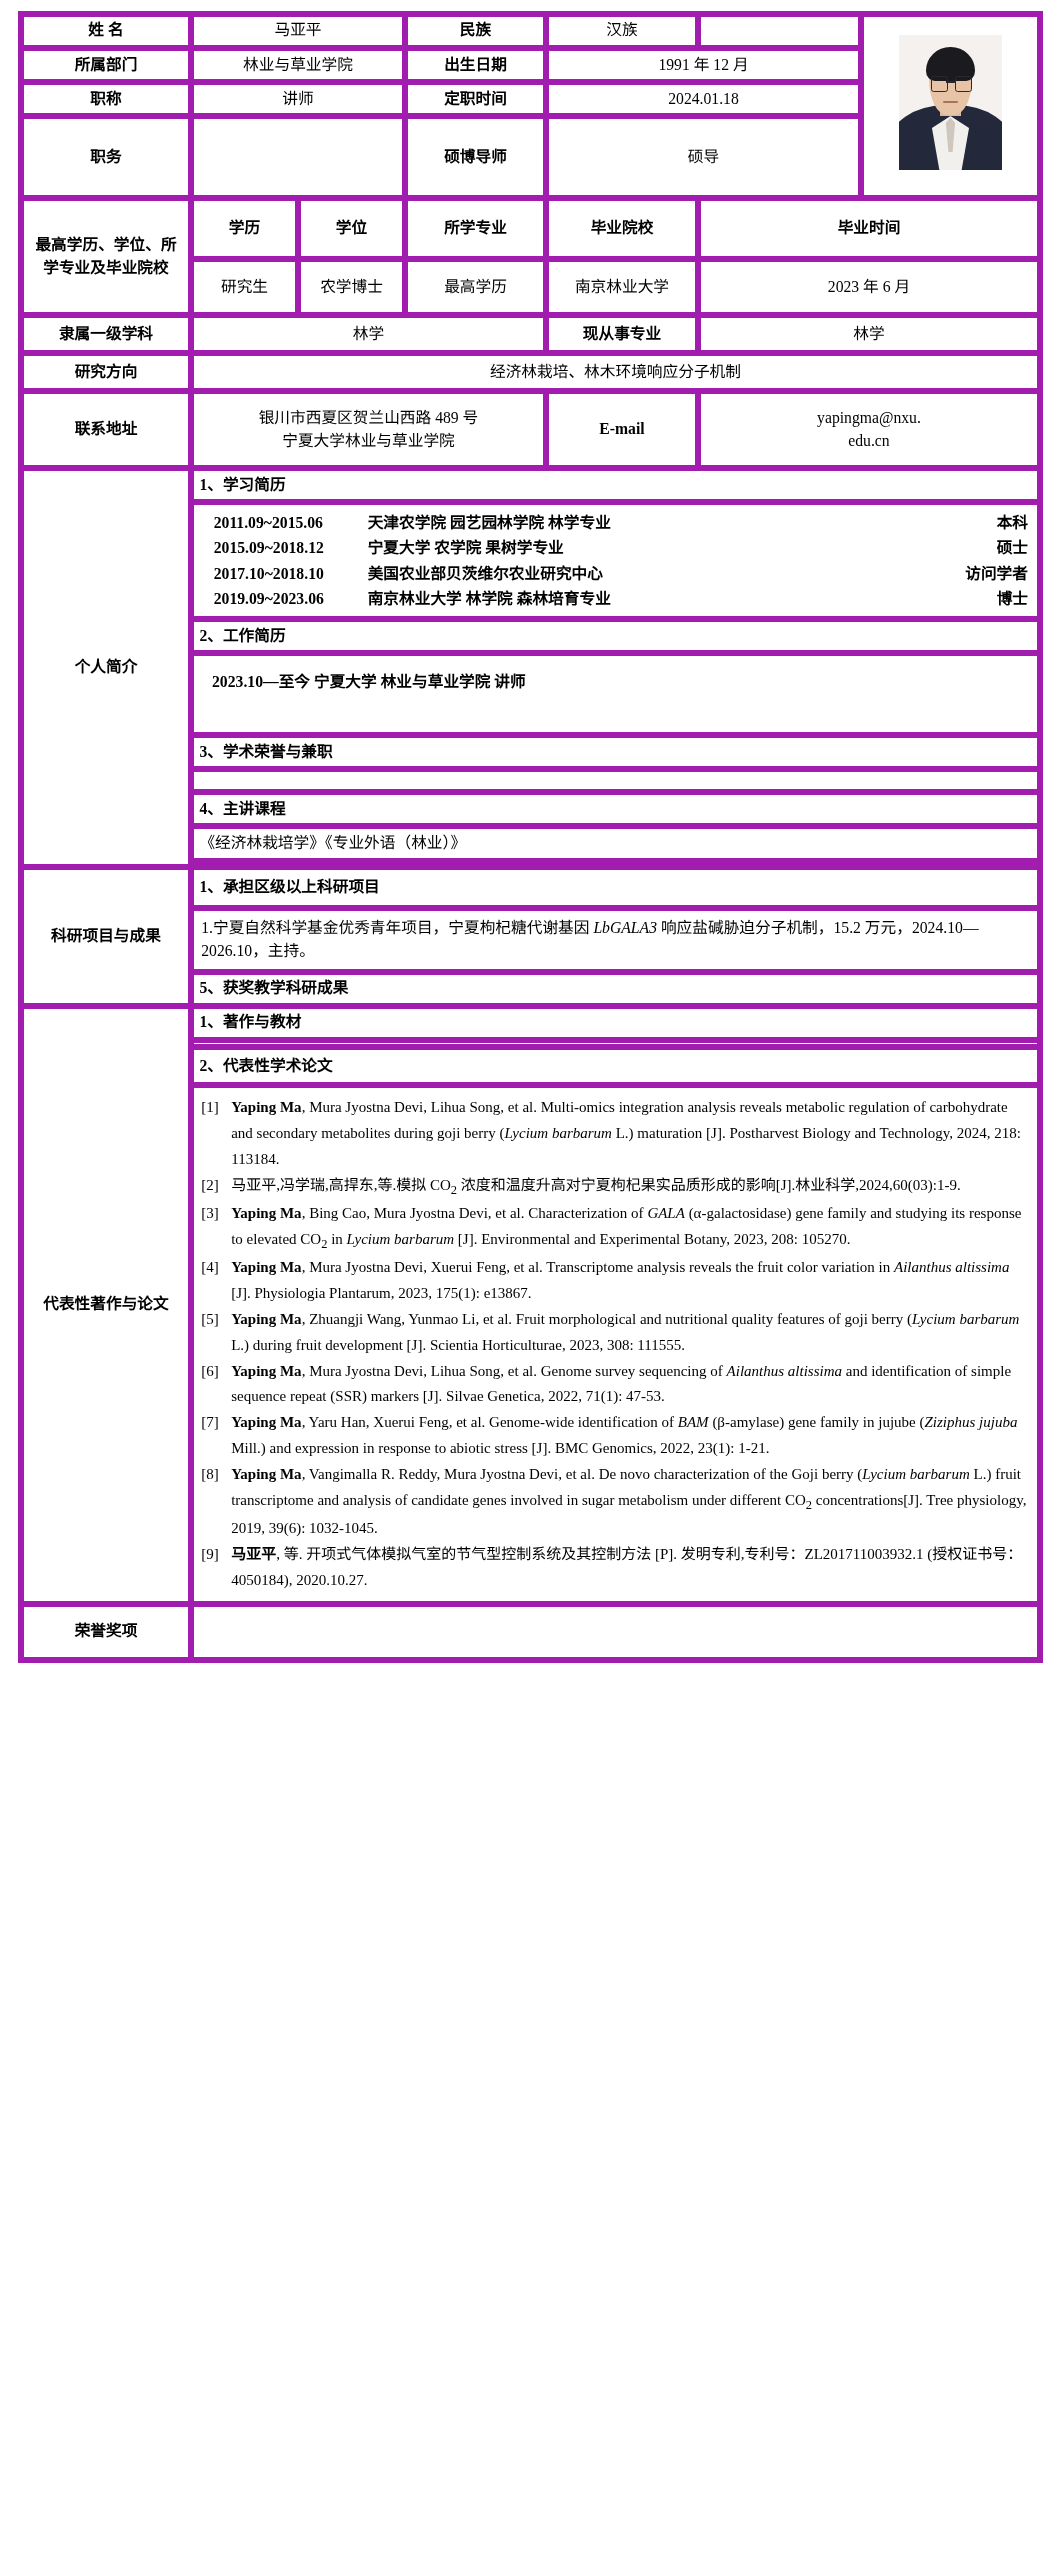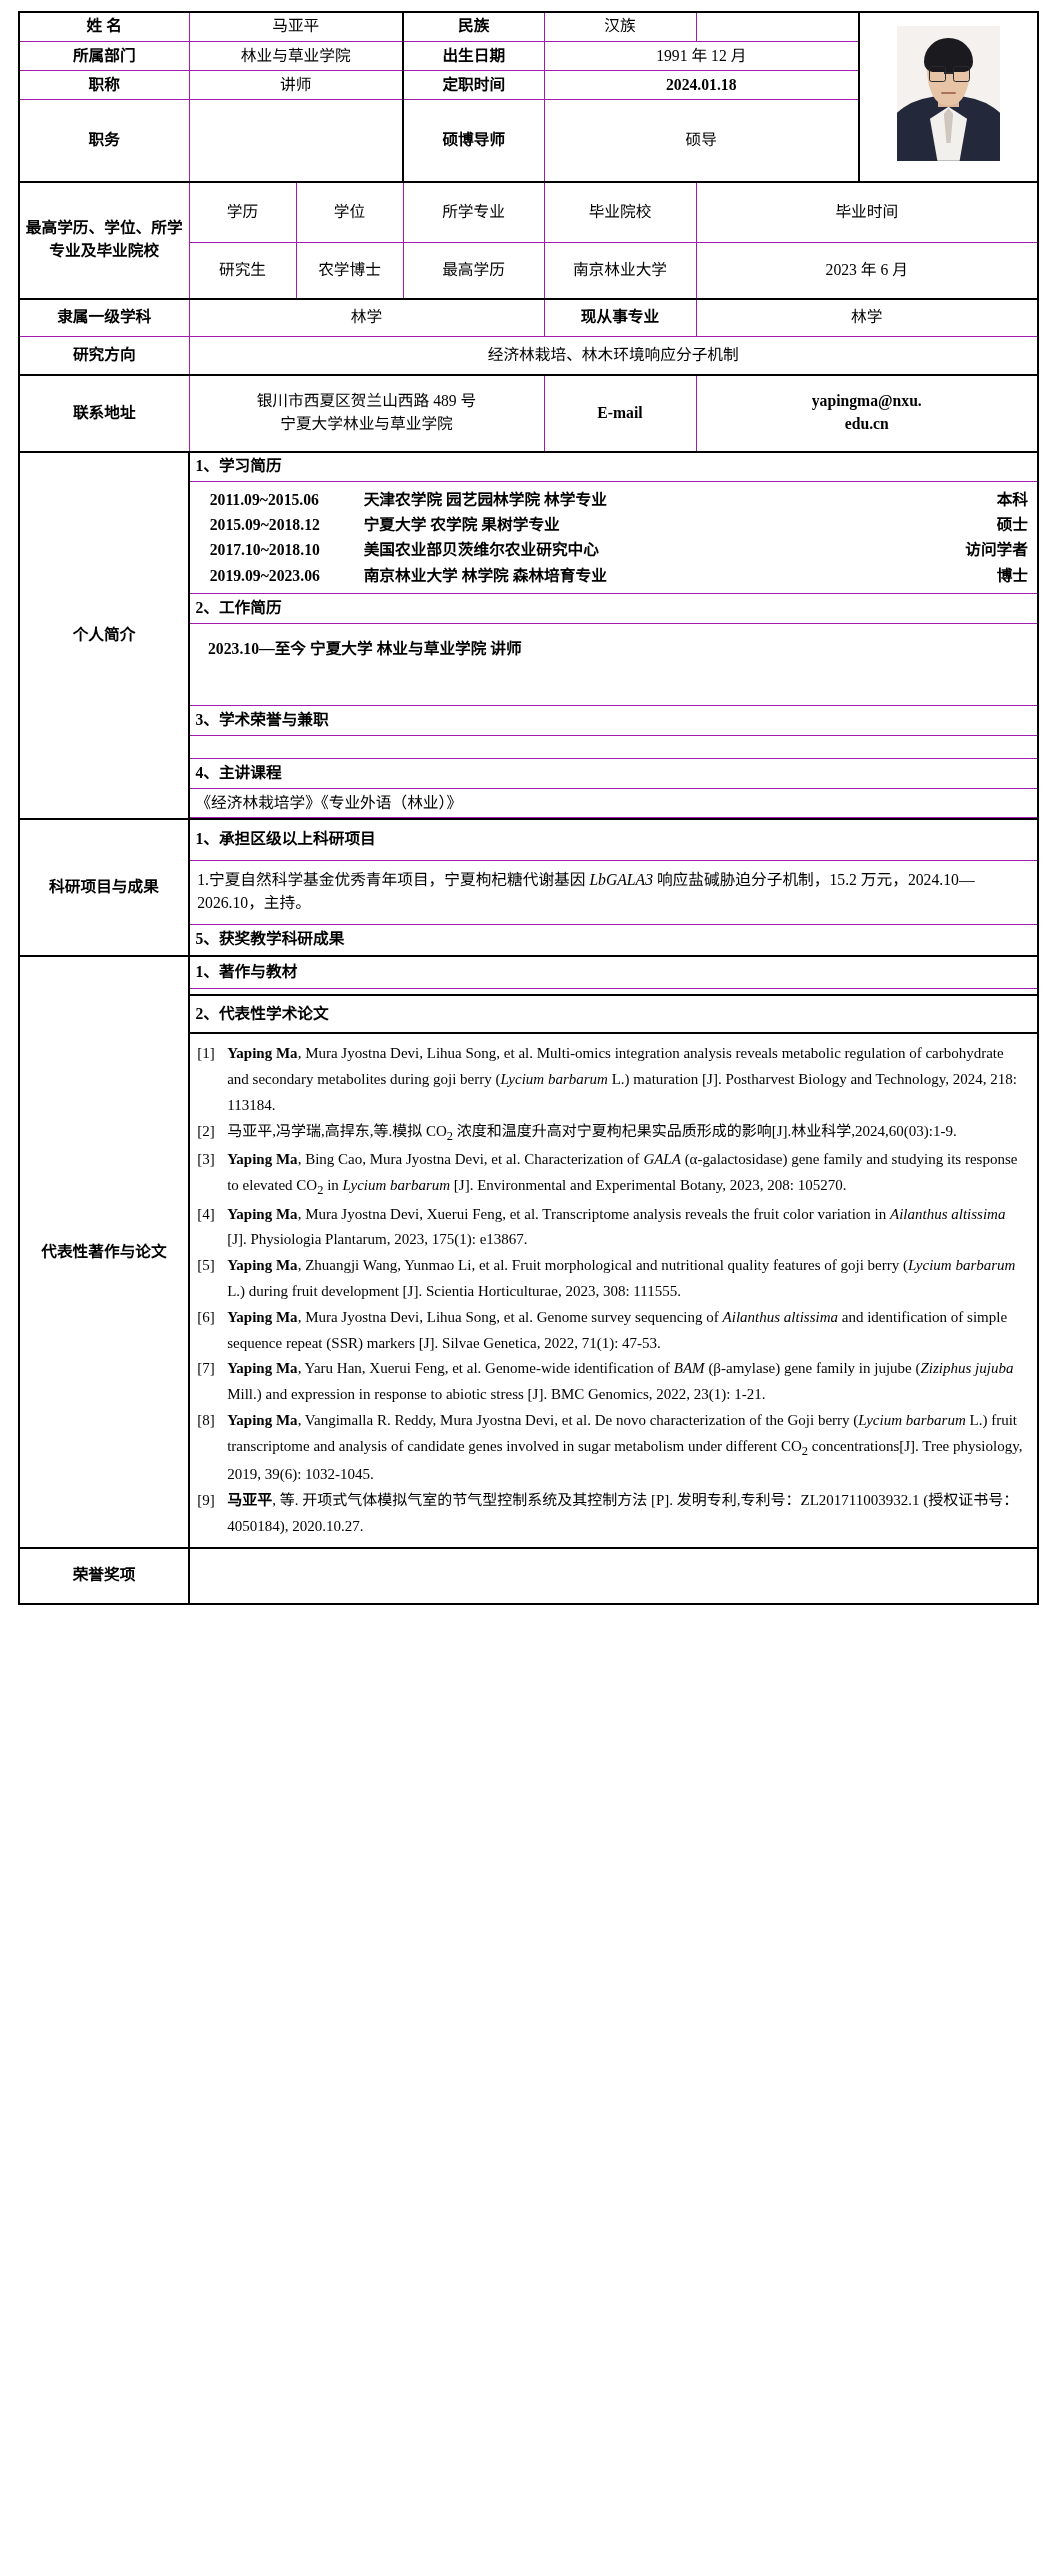"姓 名" table.cv td { border: 1px solid #a21caf -> 6px solid #a21caf }
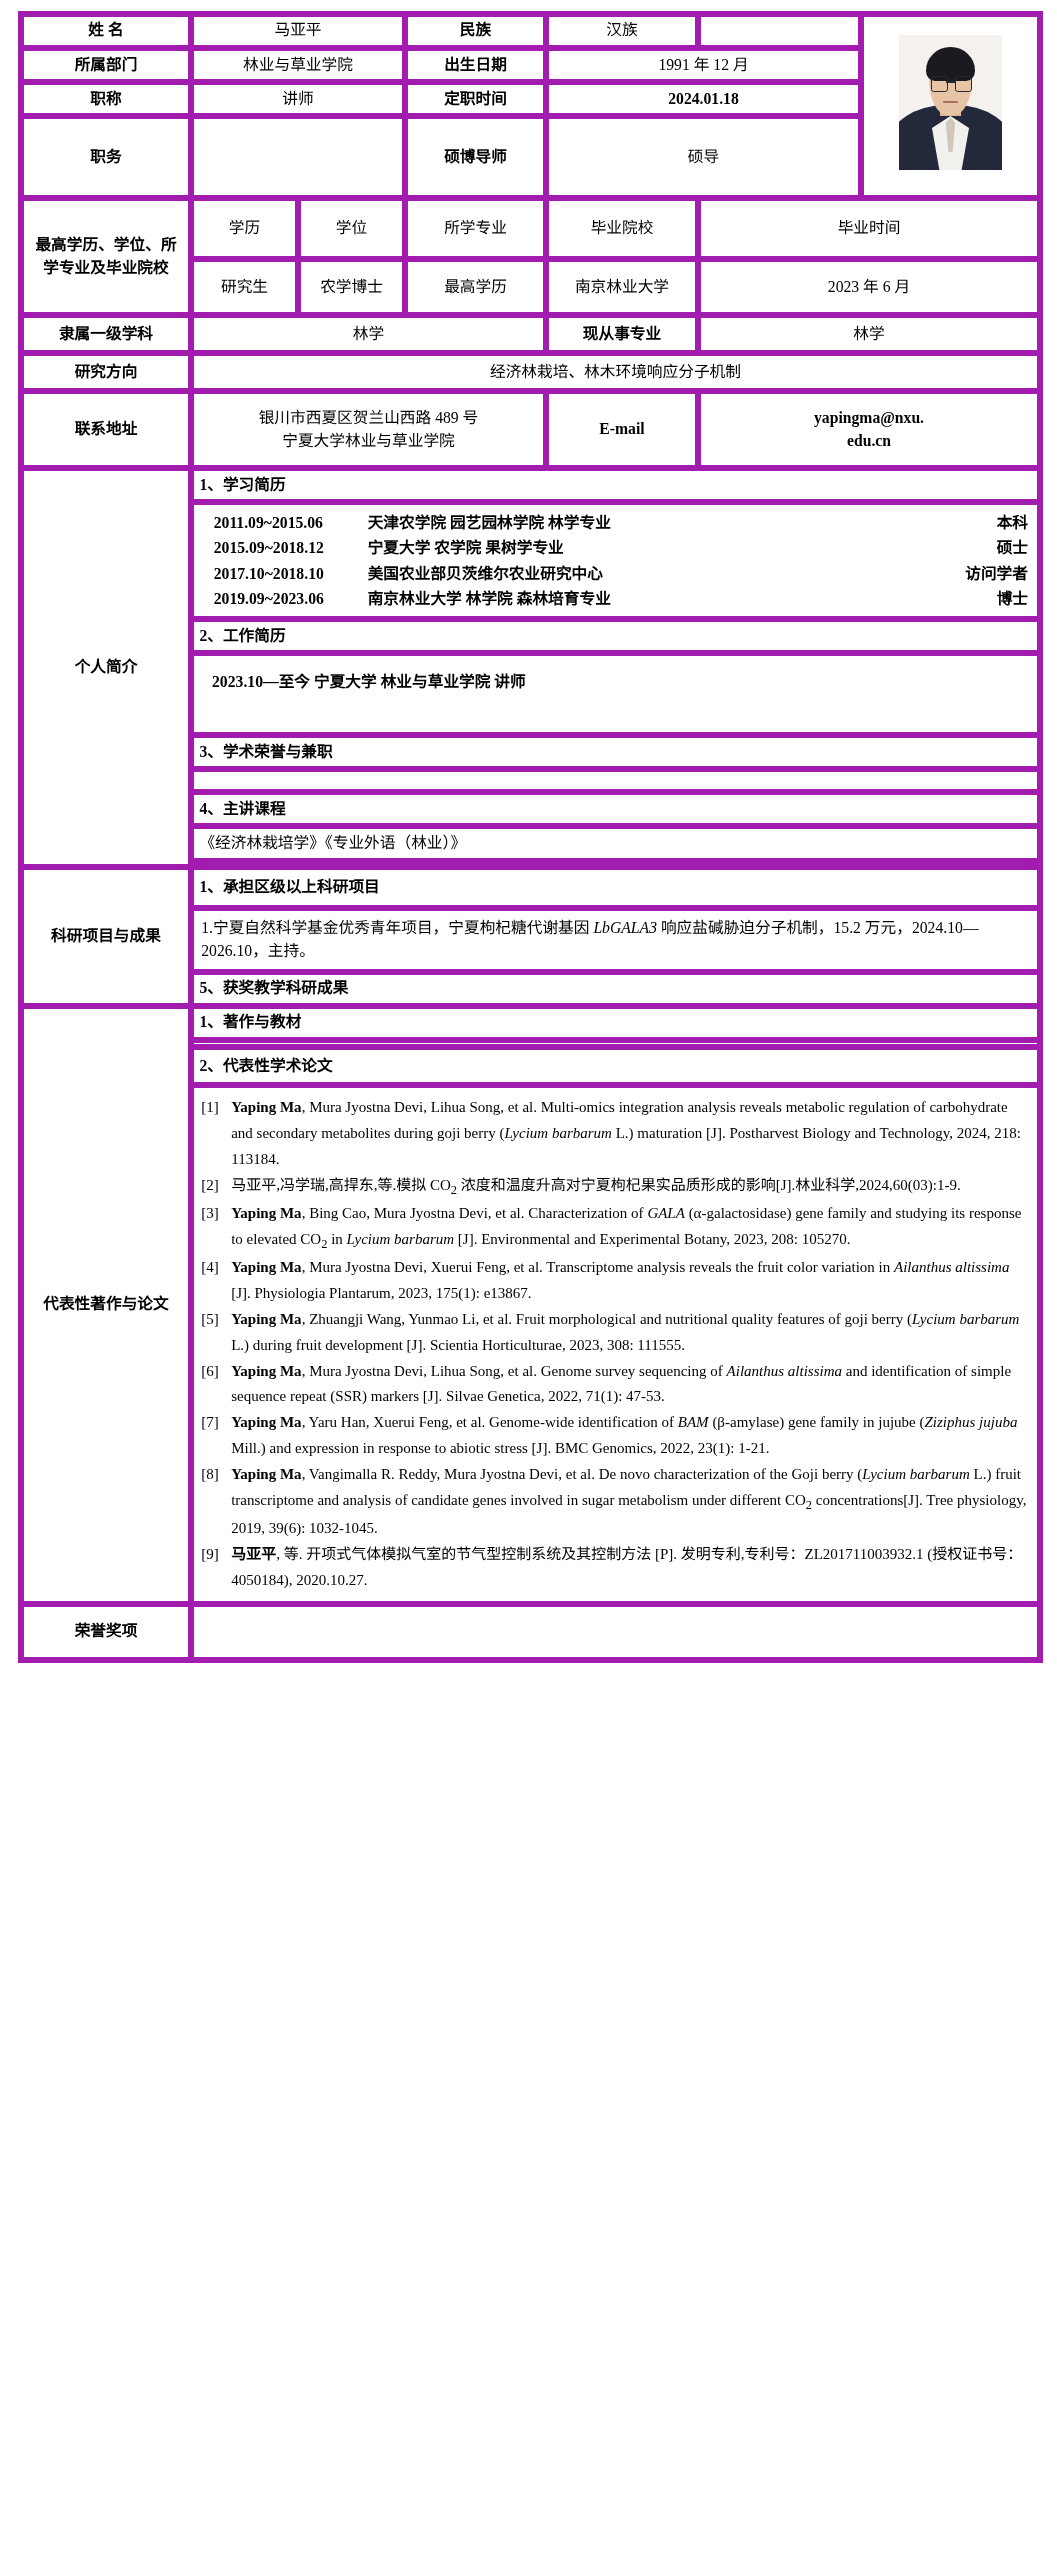"2024.01.18" .bold { font-weight: bold -> normal }
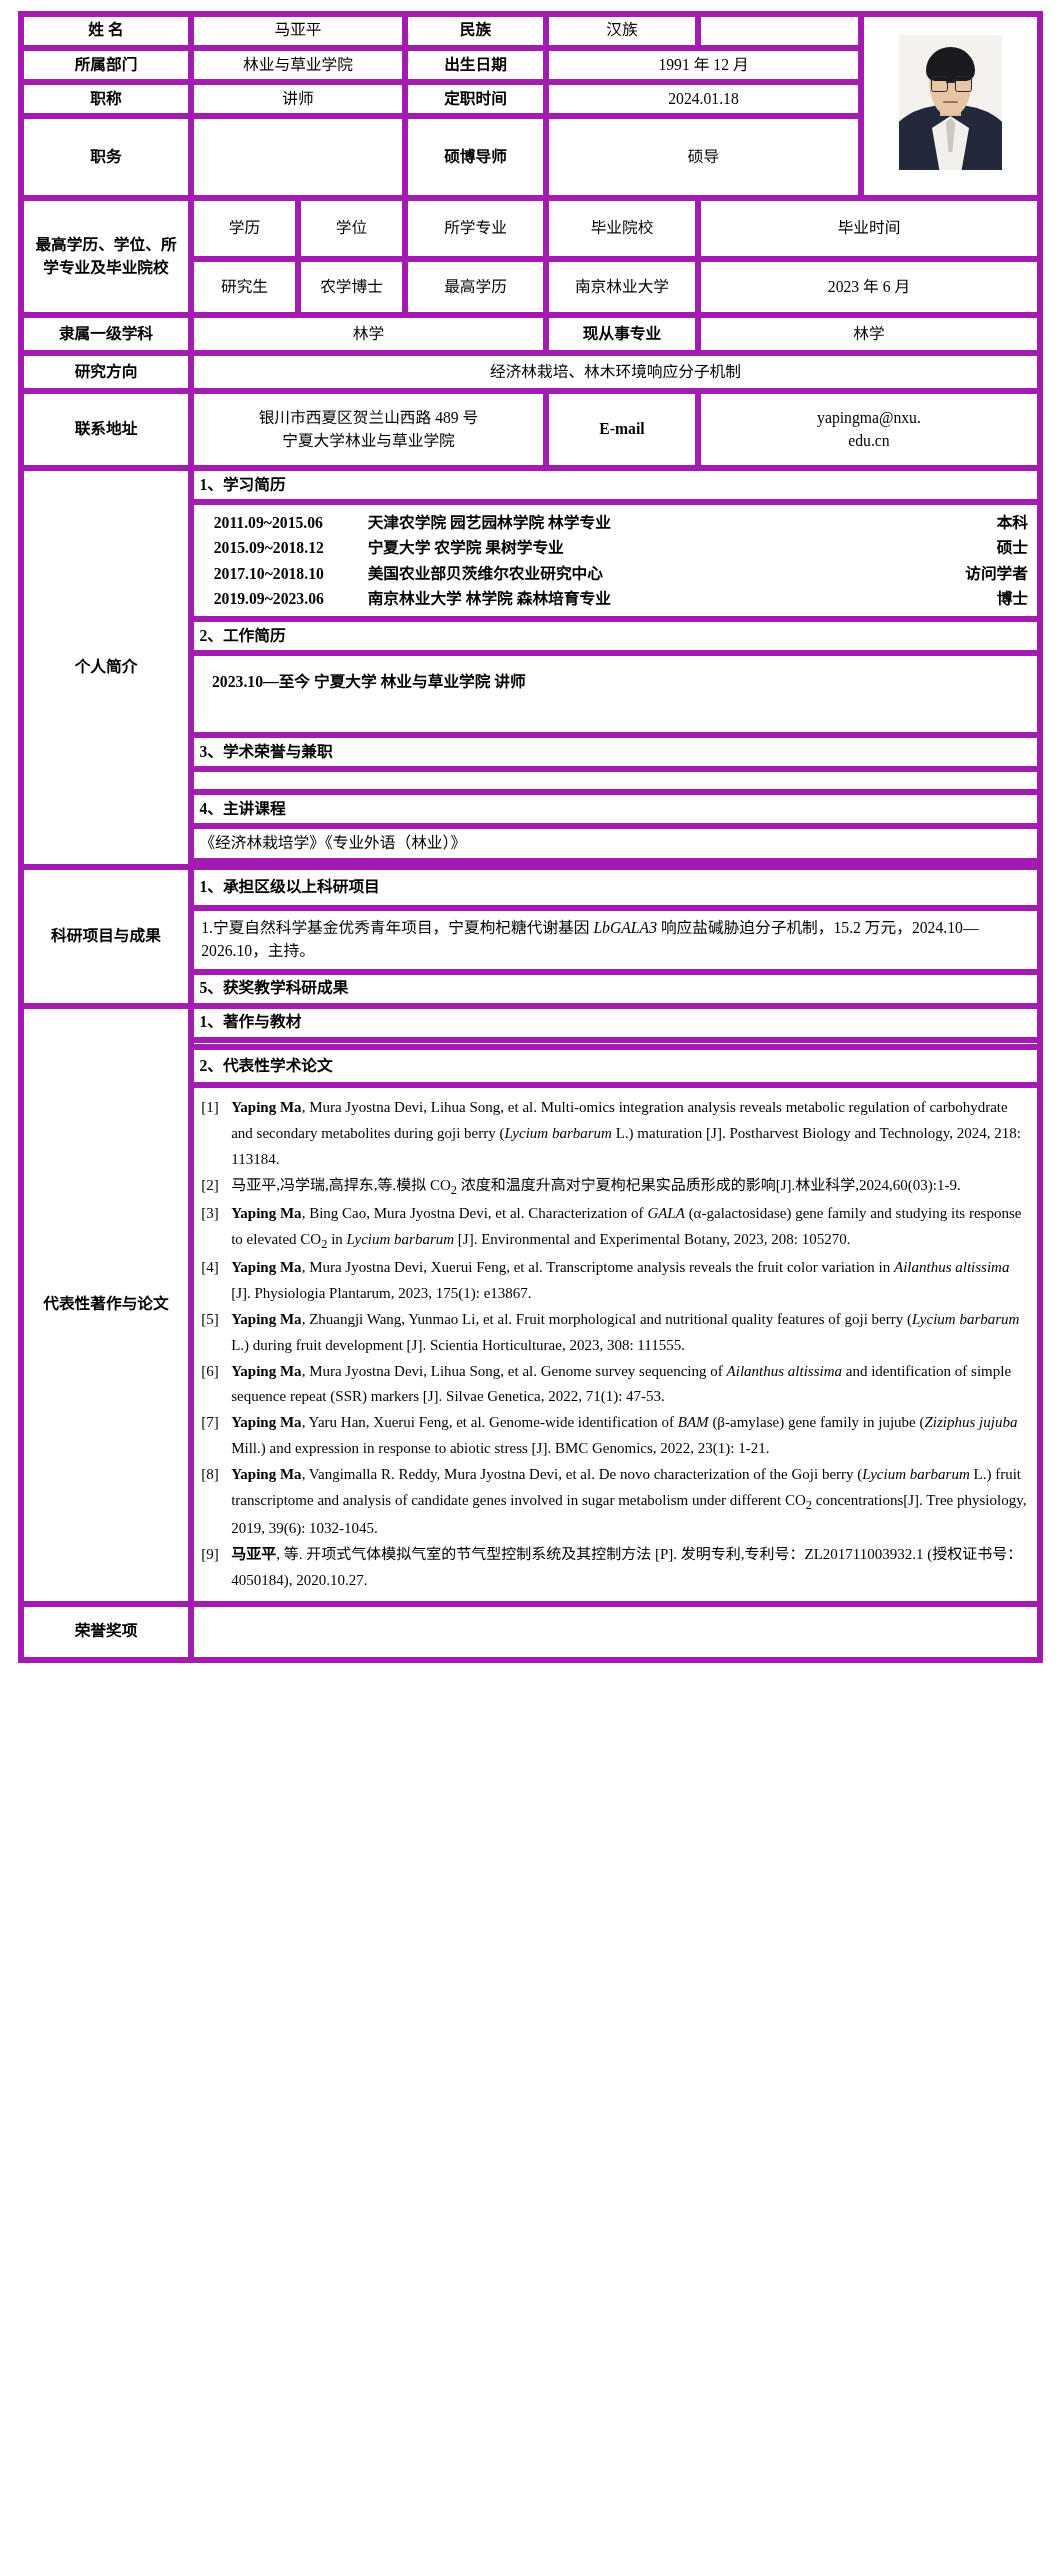"学历" .hdr-cell { font-weight: normal -> bold }
